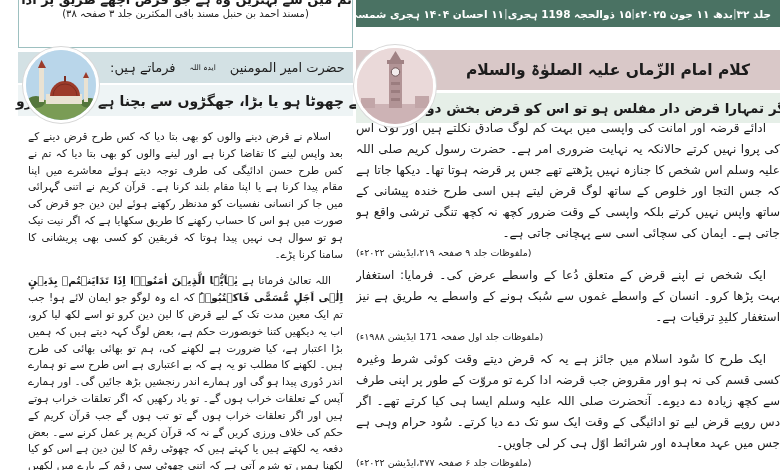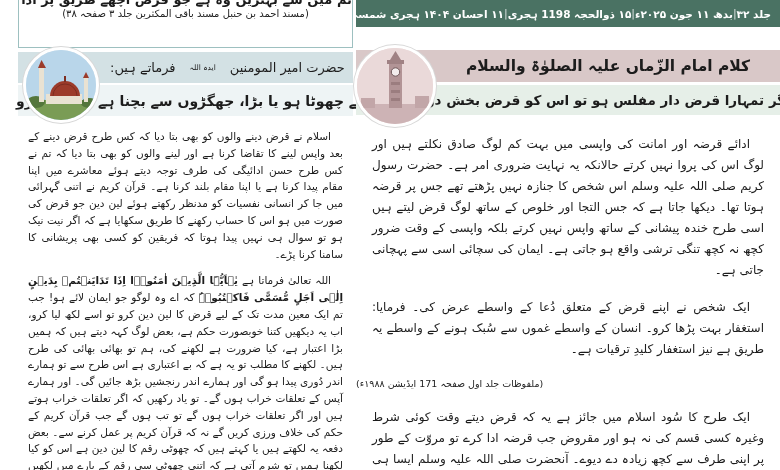"کلام امام الزّماں علیہ الصلوٰۃ" .mastR .title { height: 32px -> 40px }
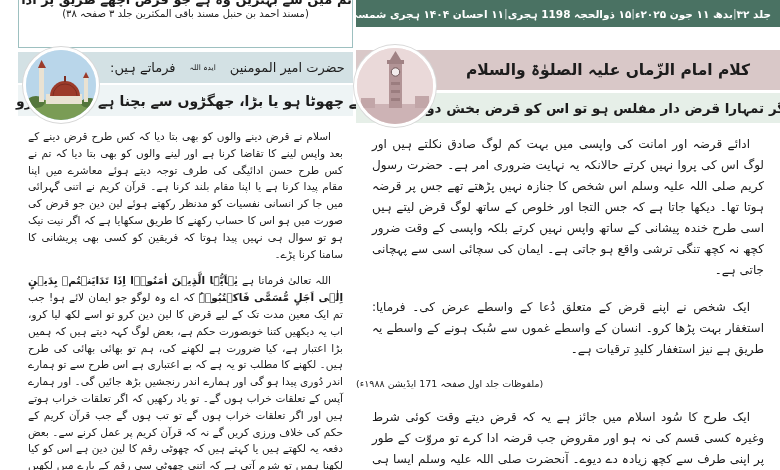"ادائے قرضہ اور امانت کی" .colR p { margin: 16px -> 0 }
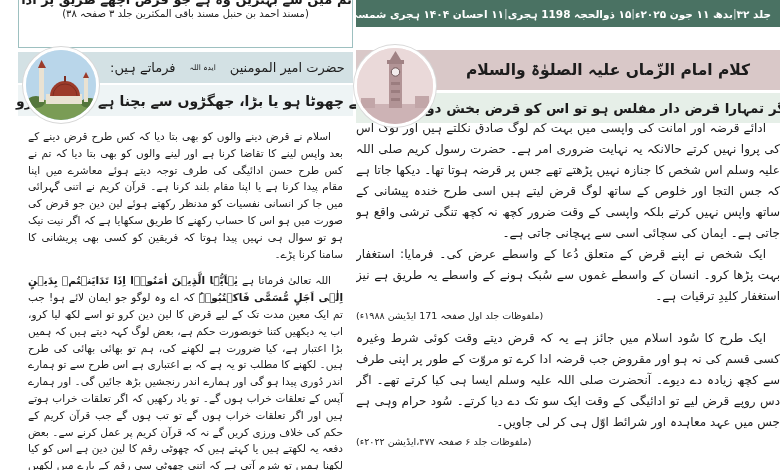"(ملفوظات جلد ۹ صفحہ ۲۱۹،ایڈیشن" div.citation { html: none -> <div>(ملفوظات جلد ۹ صفحہ ۲۱۹،ایڈیشن ۲۰۲۲ء)</div> }
